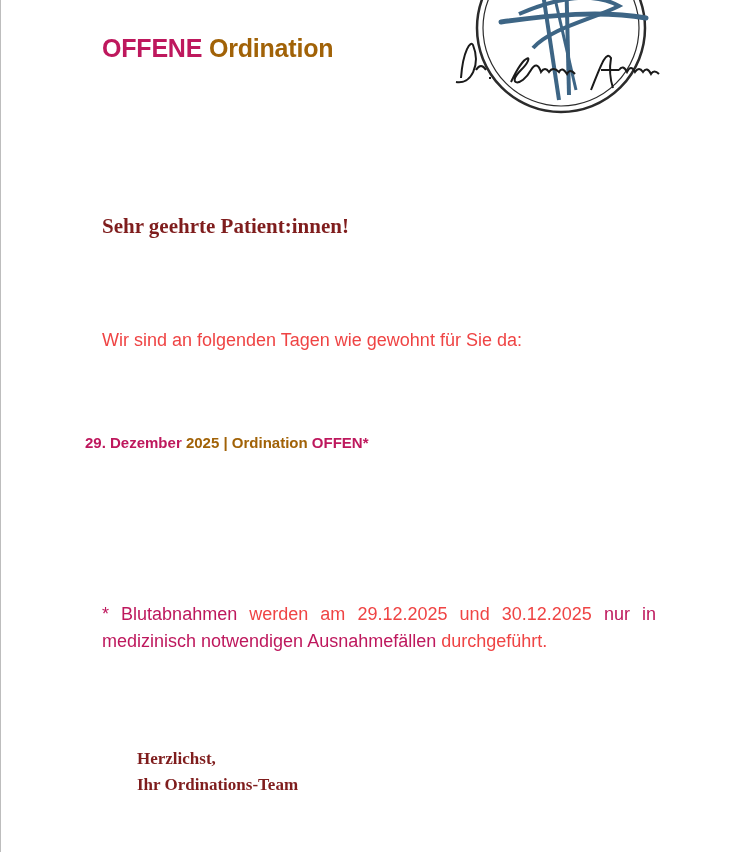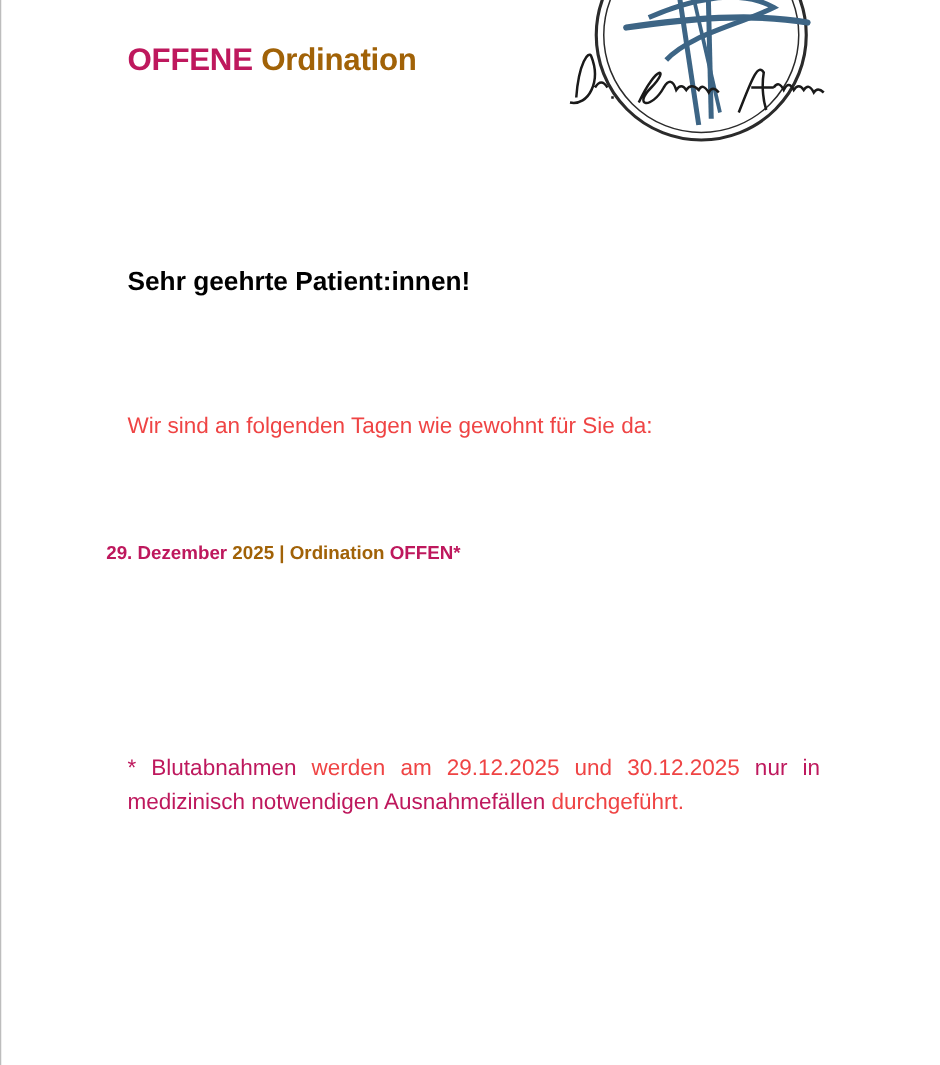"Sehr geehrte Patient:innen!" .teal { color: #000000 -> #7f1d1d; font-family: none -> Liberation Serif, serif }
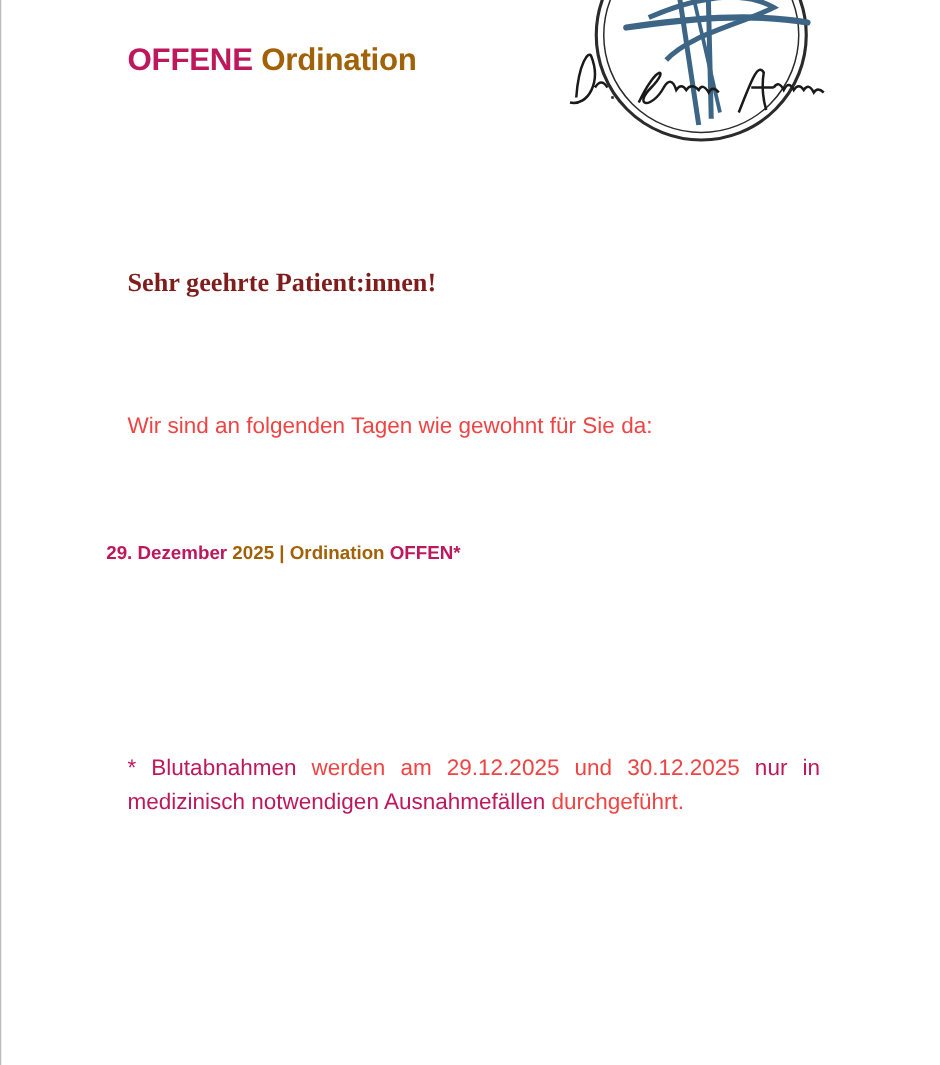"Herzlichst," div { html: none -> <div>Herzlichst,</div> }
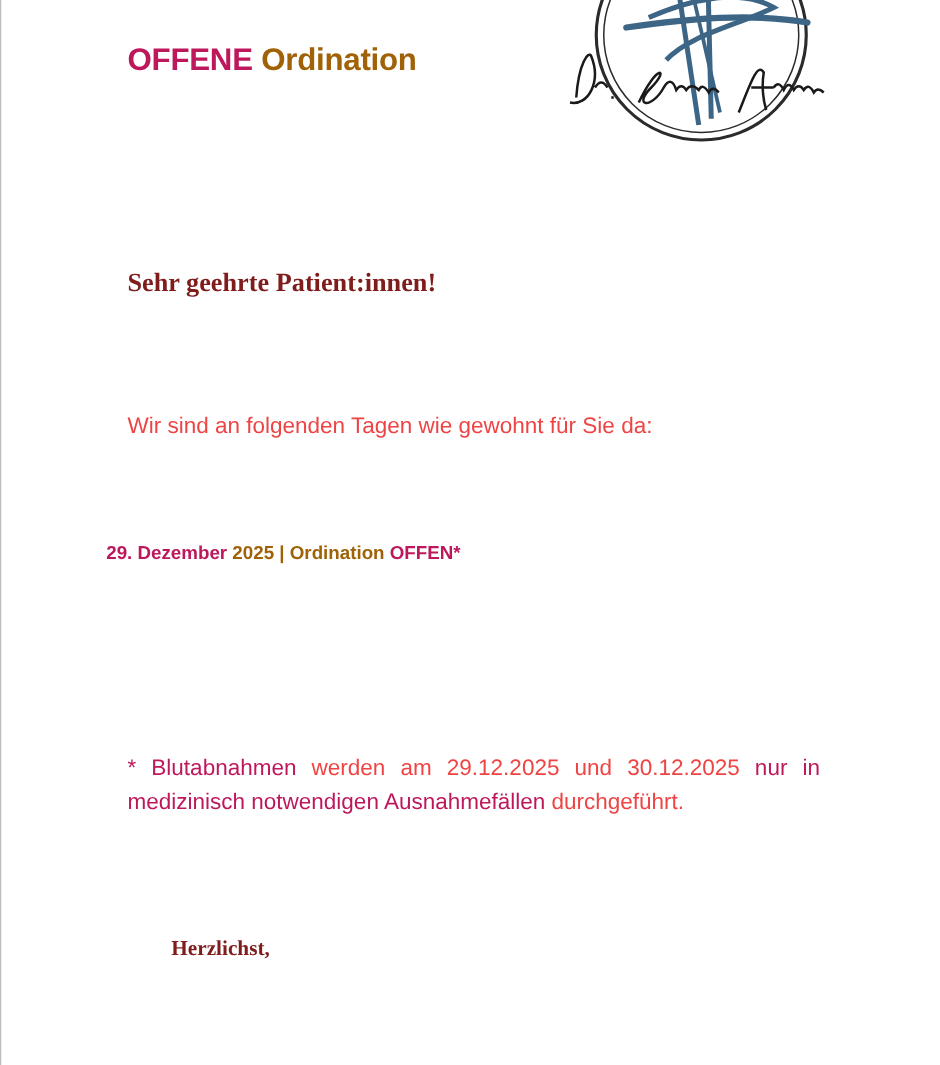"Ihr Ordinations-Team" div { html: none -> <div>Ihr Ordinations-Team</div> }
